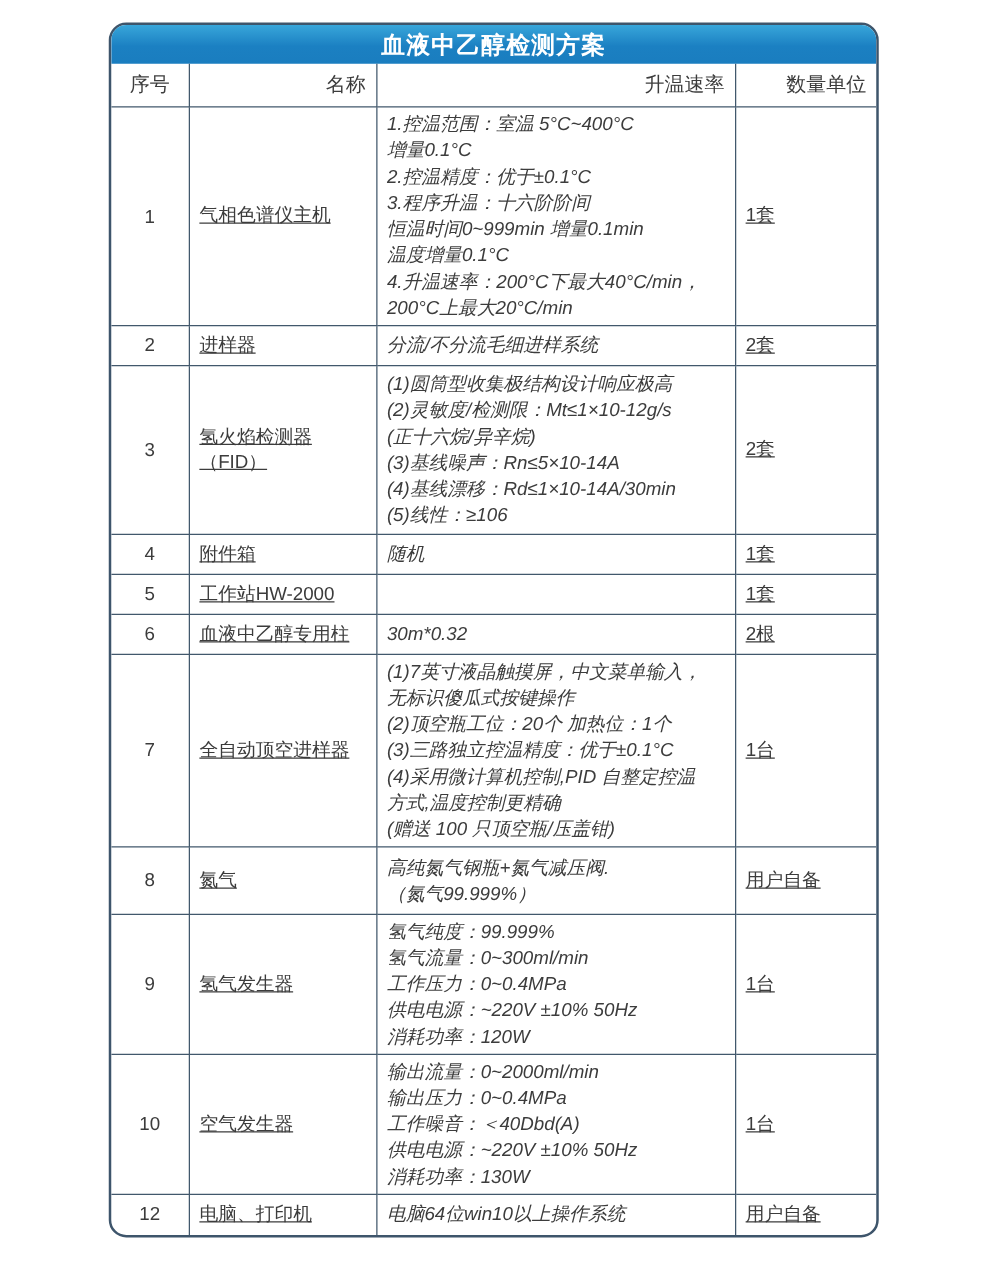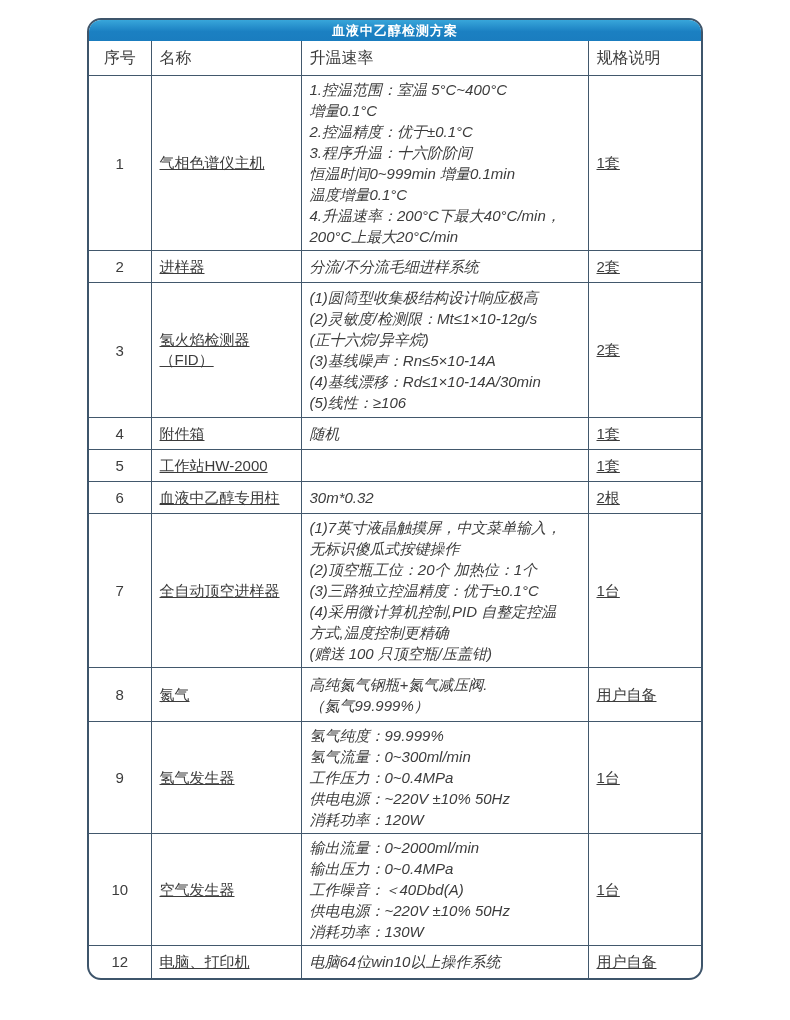"血液中乙醇检测方案" .title-bar { font-size: 13px -> 19px; height: 21px -> 31px }
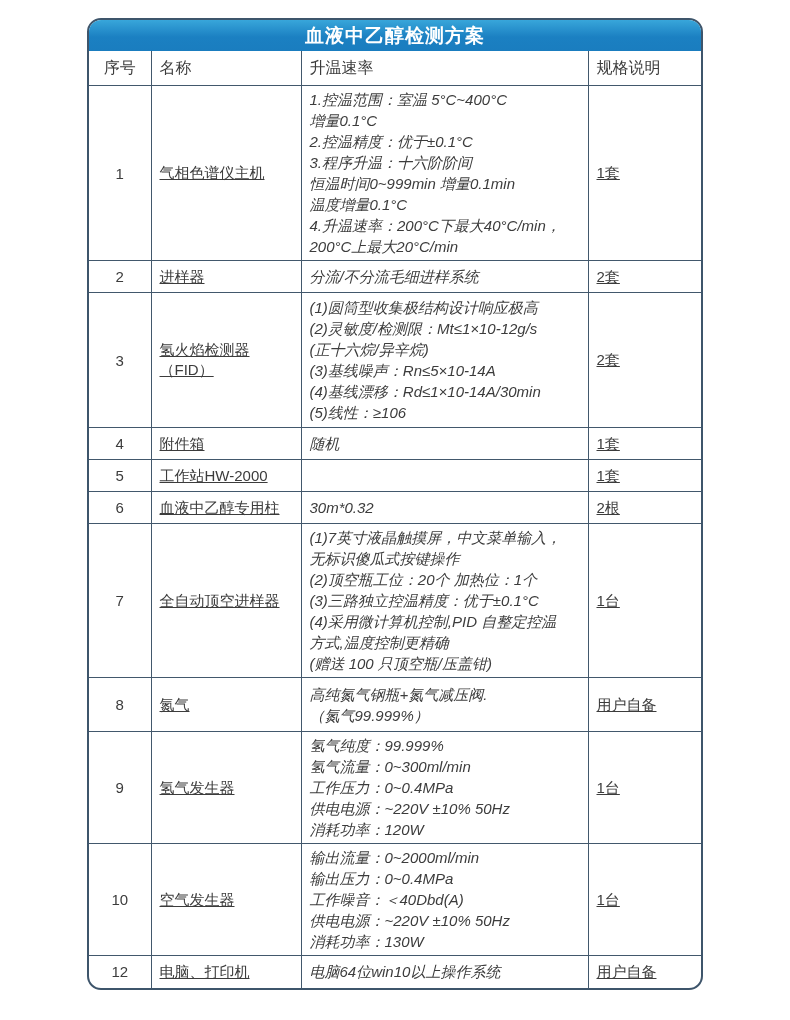"名称" table.spec-table th { text-align: left -> right }
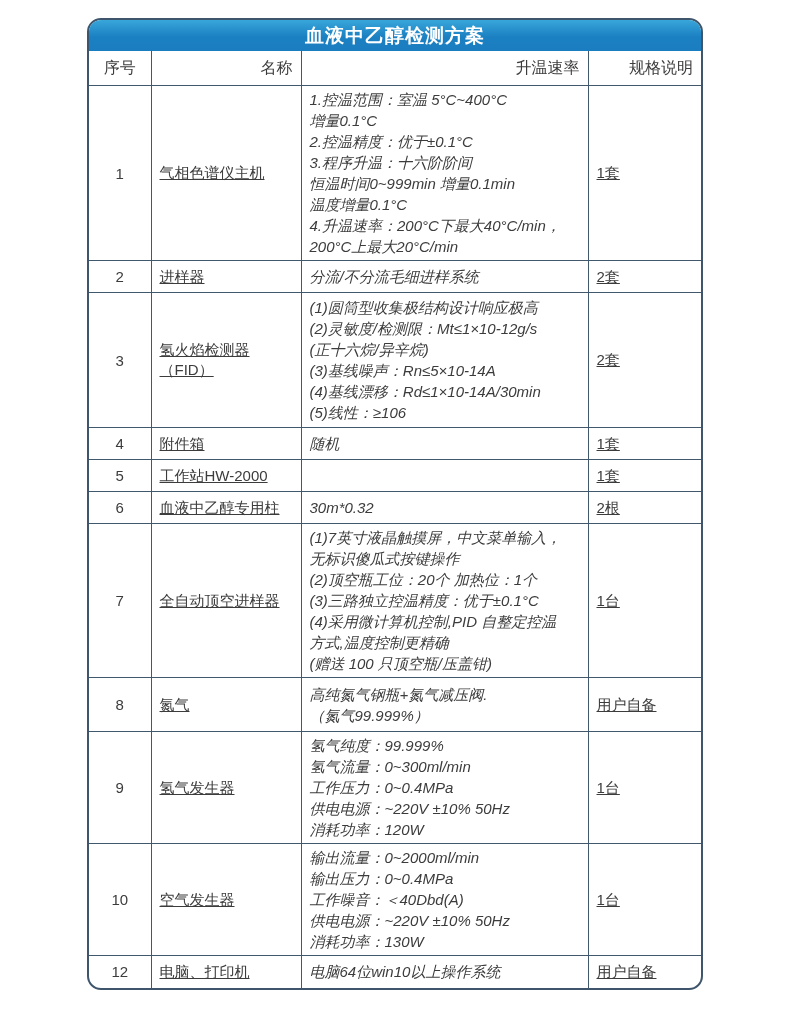"规格说明" th { text: 规格说明 -> 数量单位 }
